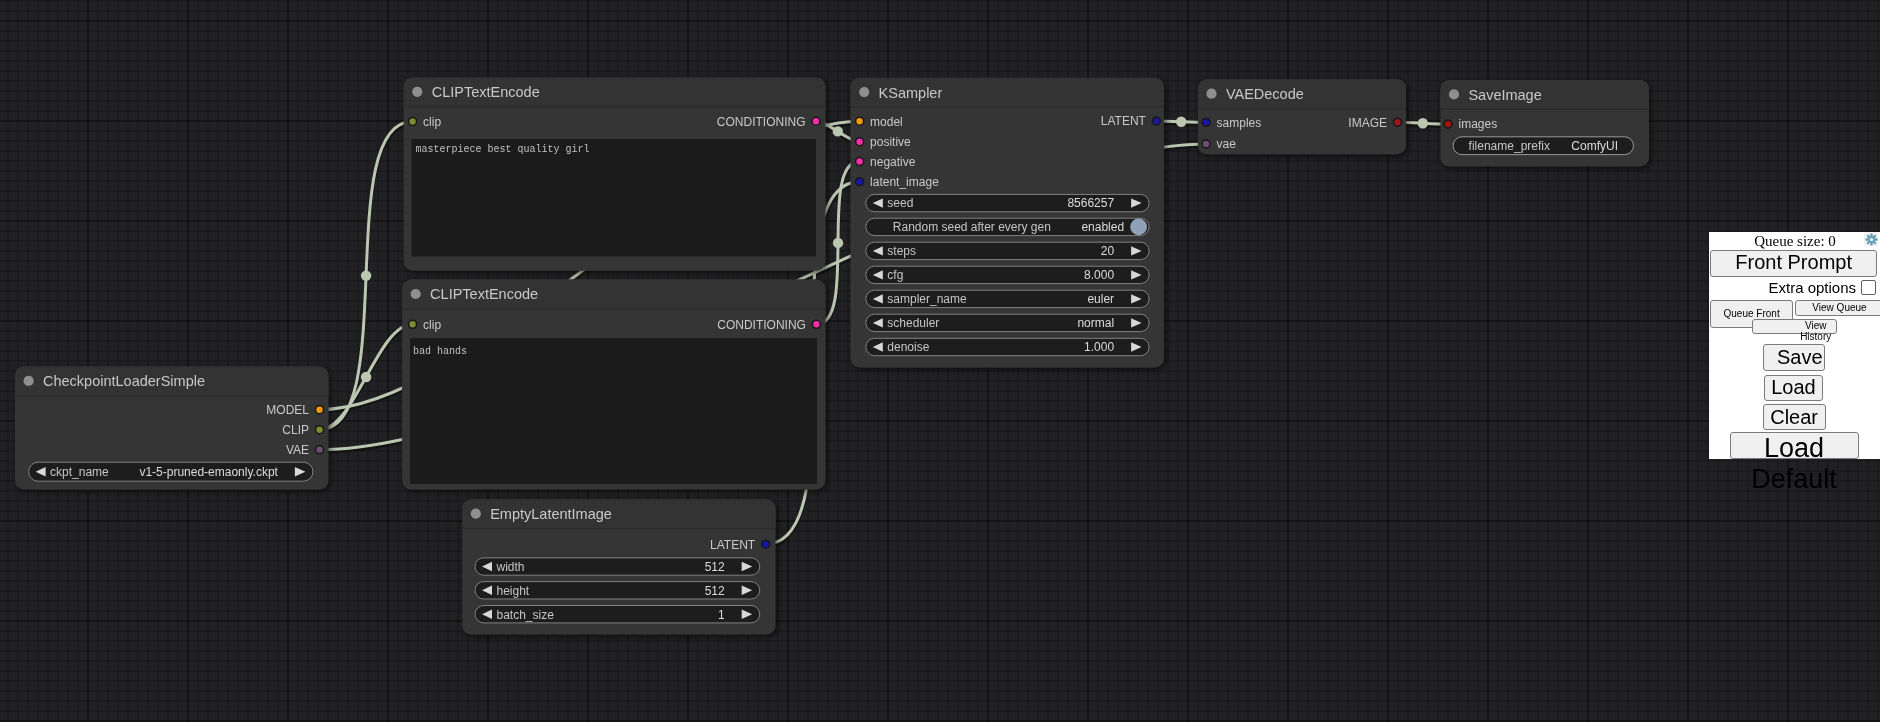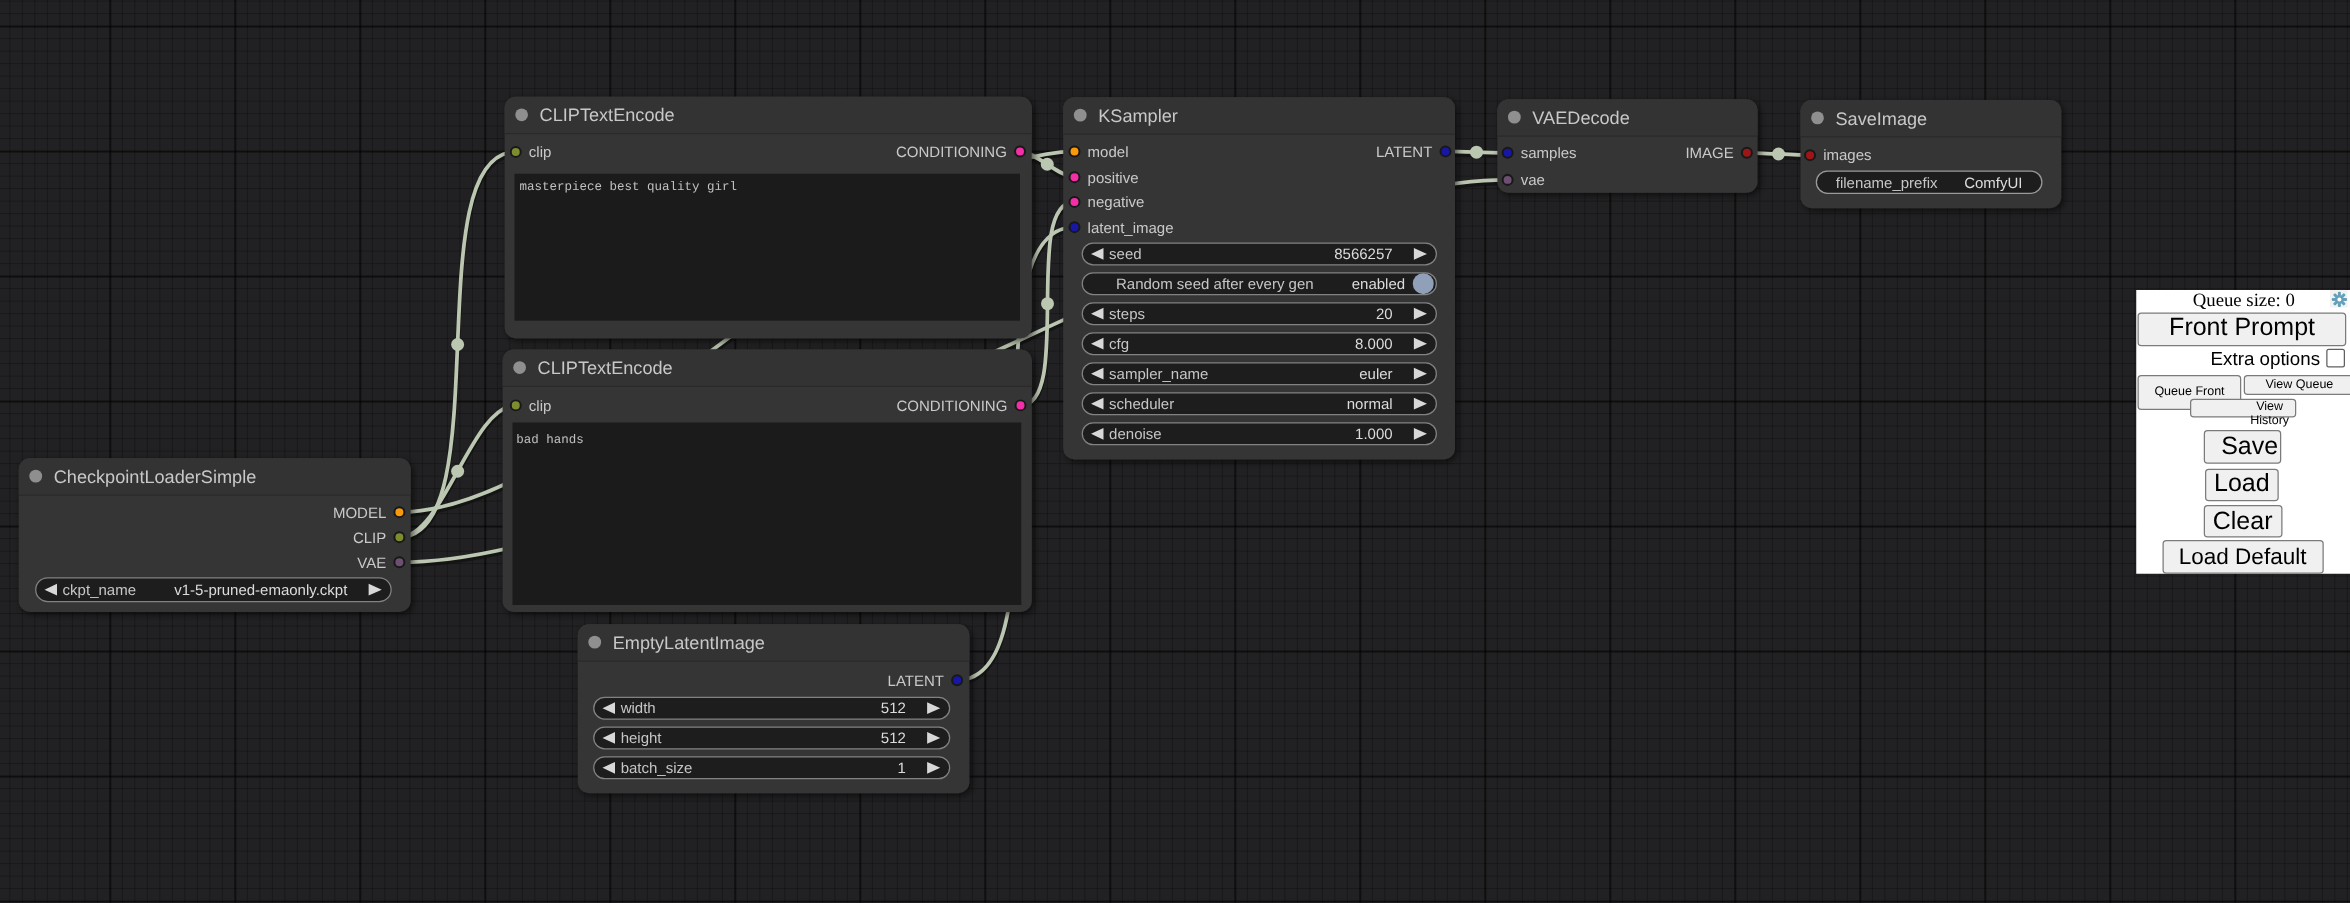"Load Default" button { font-size: 18px -> 27px }
